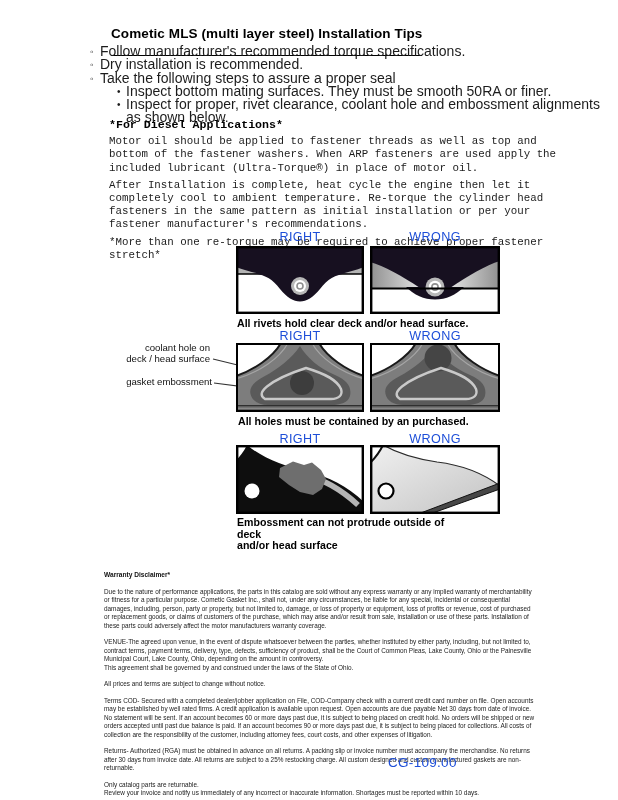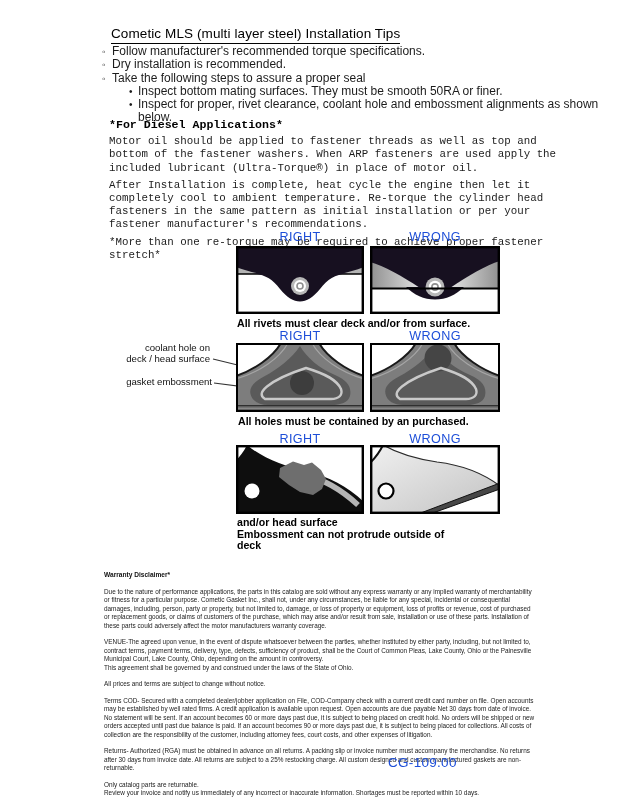"Cometic MLS (multi layer steel)" .doc-title { font-weight: 400 -> 700; padding-bottom: 2px -> 14px }
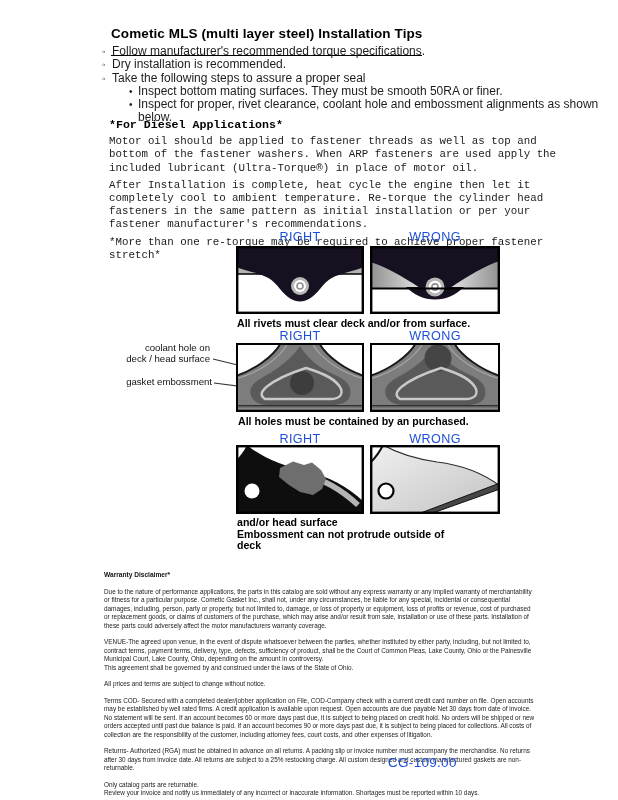"Follow manufacturer's recommended torque" .tips { font-size: 12px -> 14px; left: 104px -> 92px }
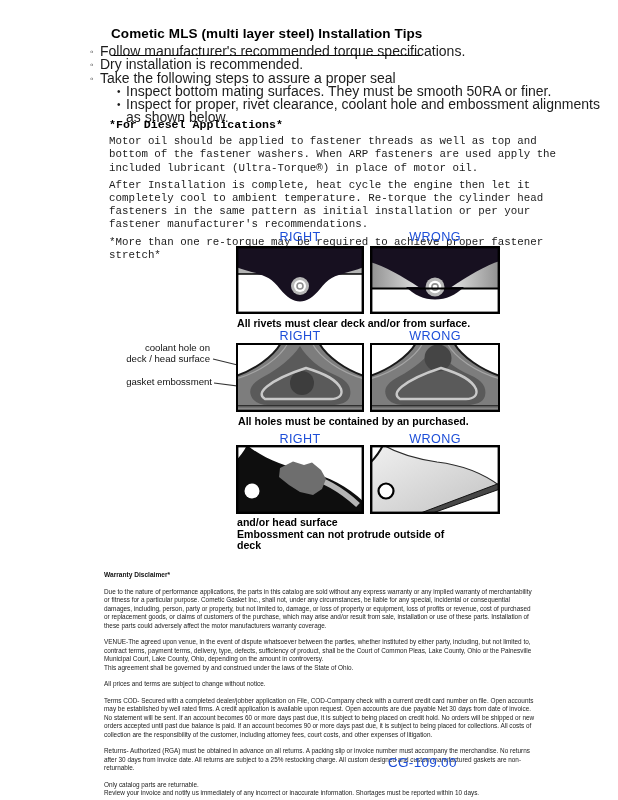"All rivets must clear deck" div.abs { text: must clear deck and/or from -> hold clear deck and/or head }
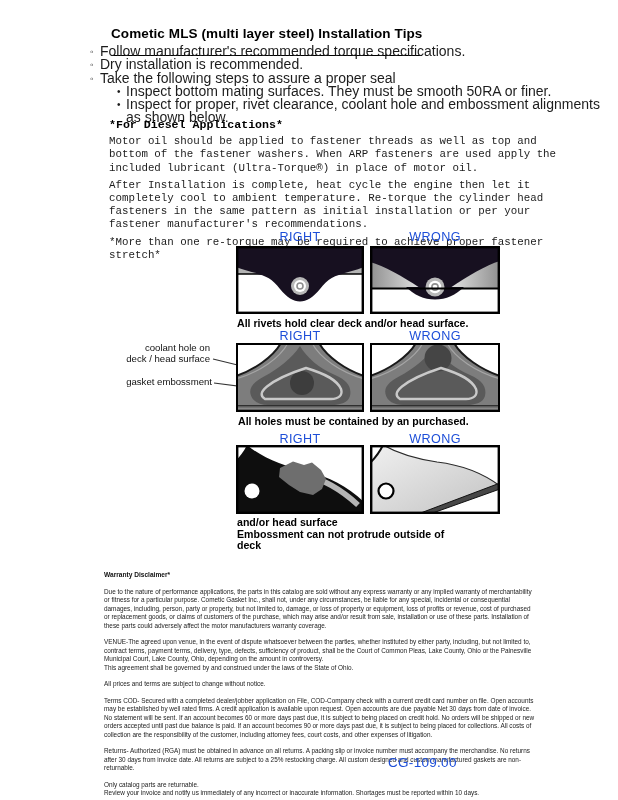"and/or head surface" div { order: before "Embossment can not protrude outside" -> after "Embossment can not protrude outside" }
